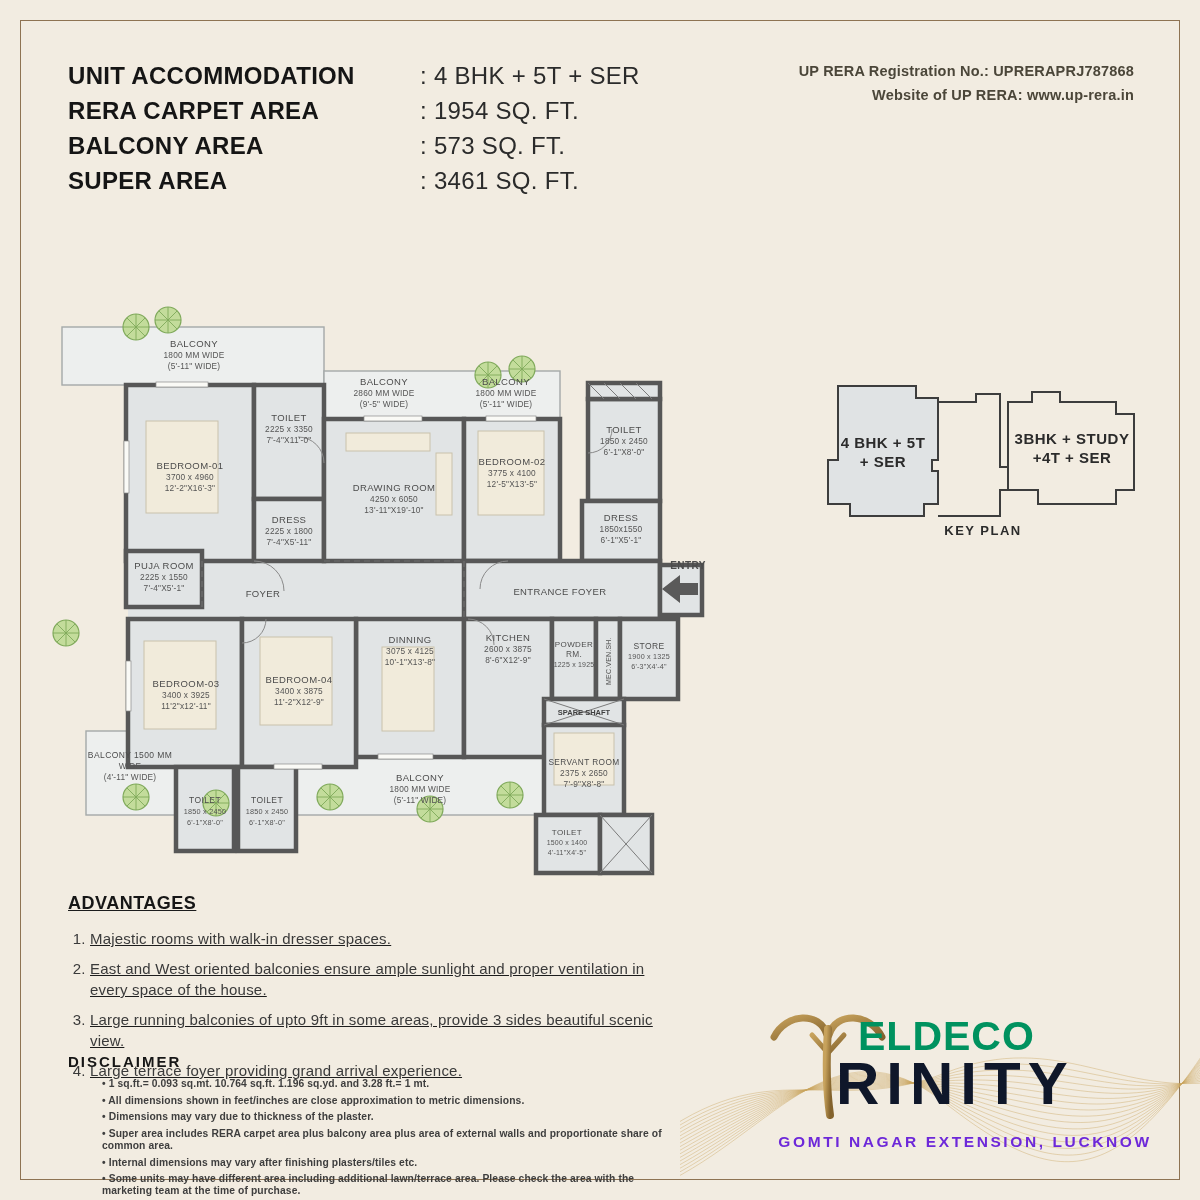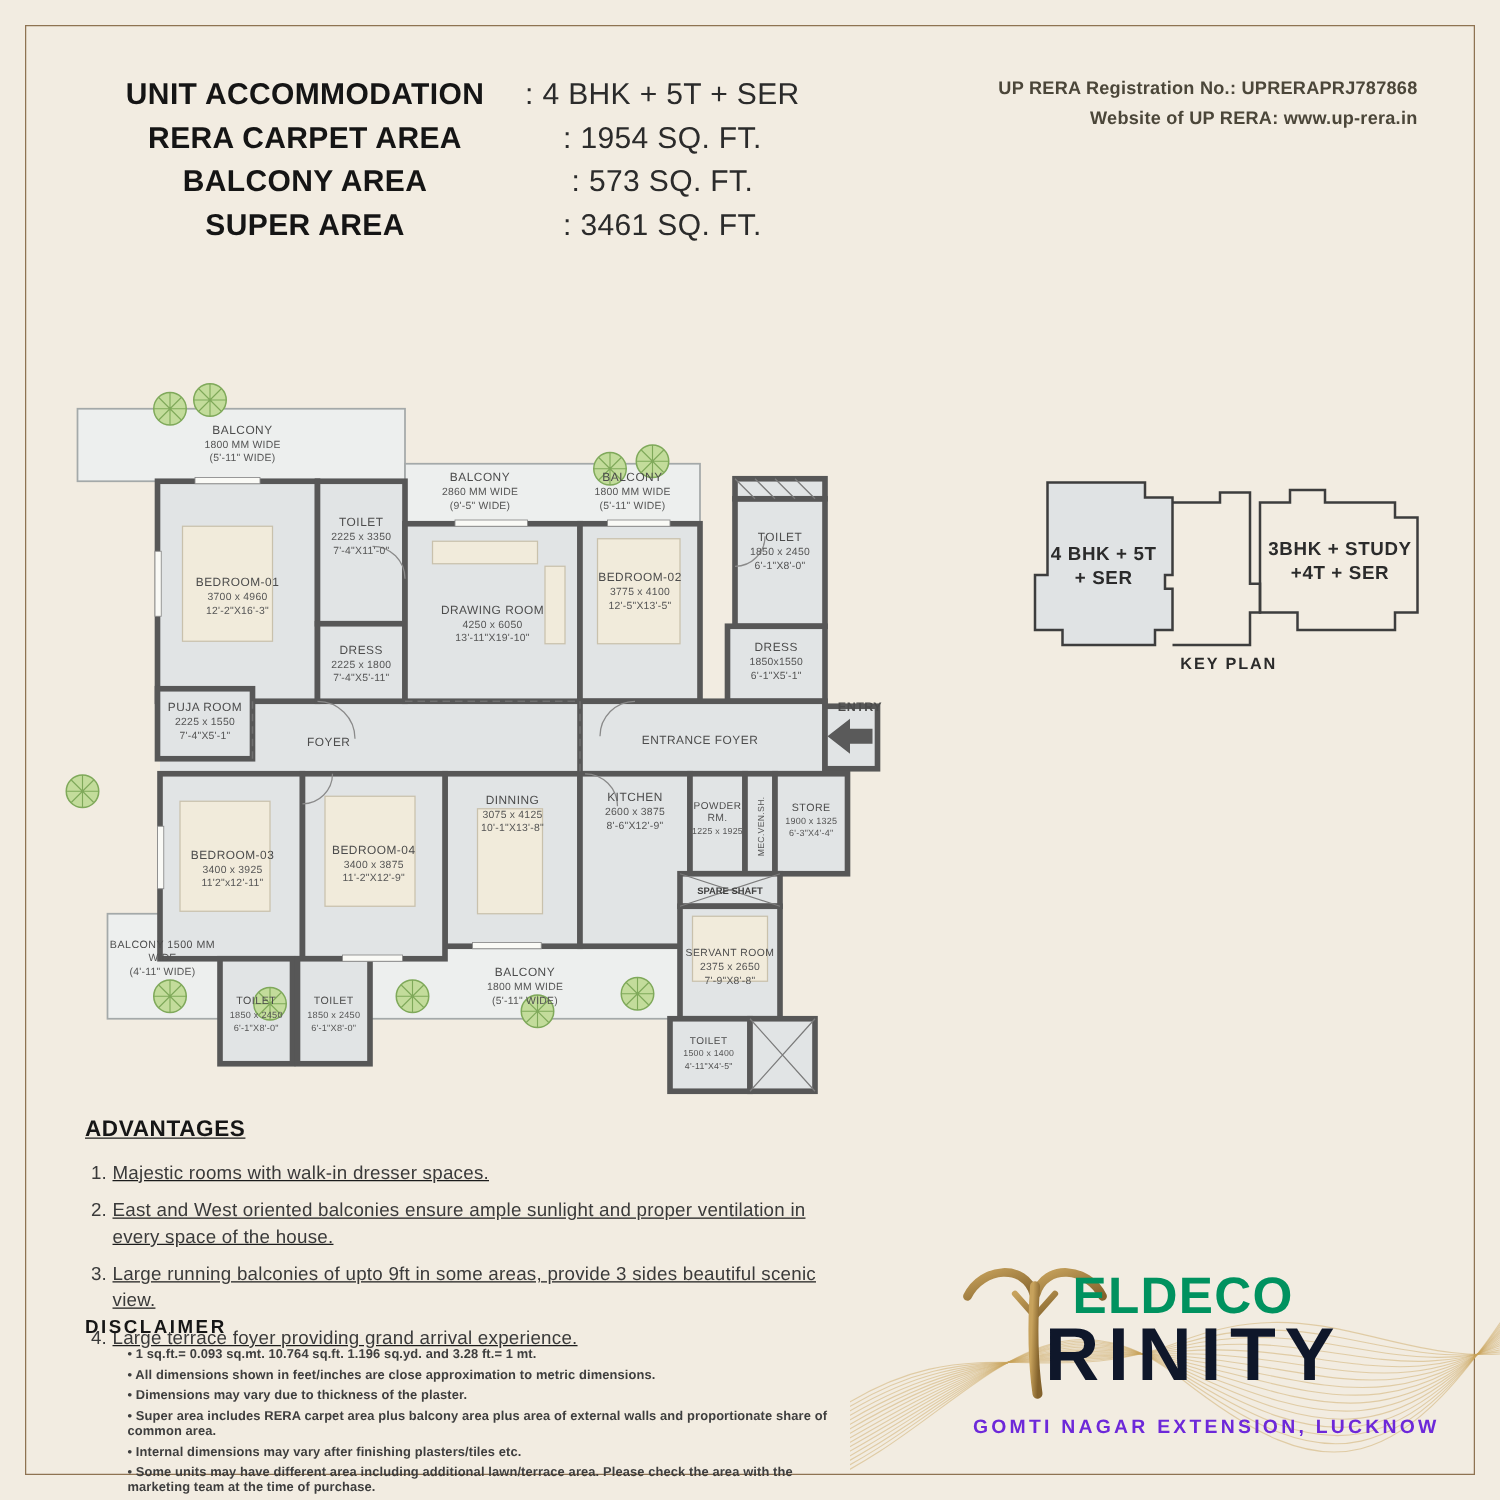"UNIT ACCOMMODATION" .specs { text-align: center -> none }
